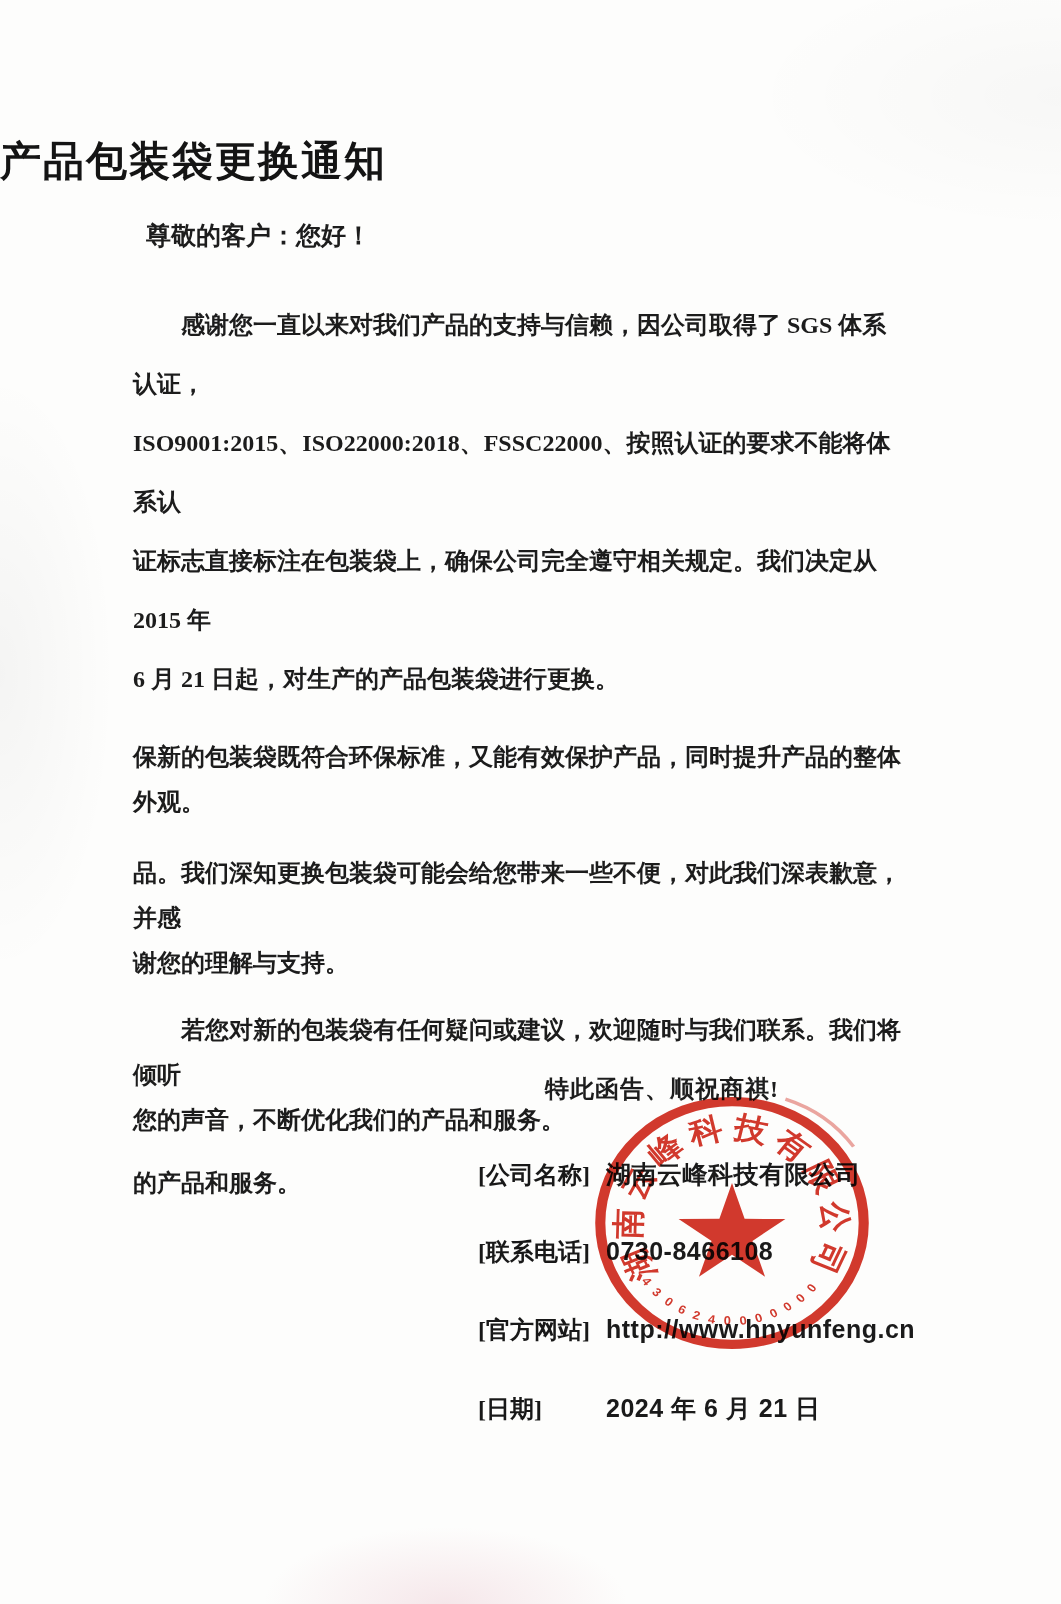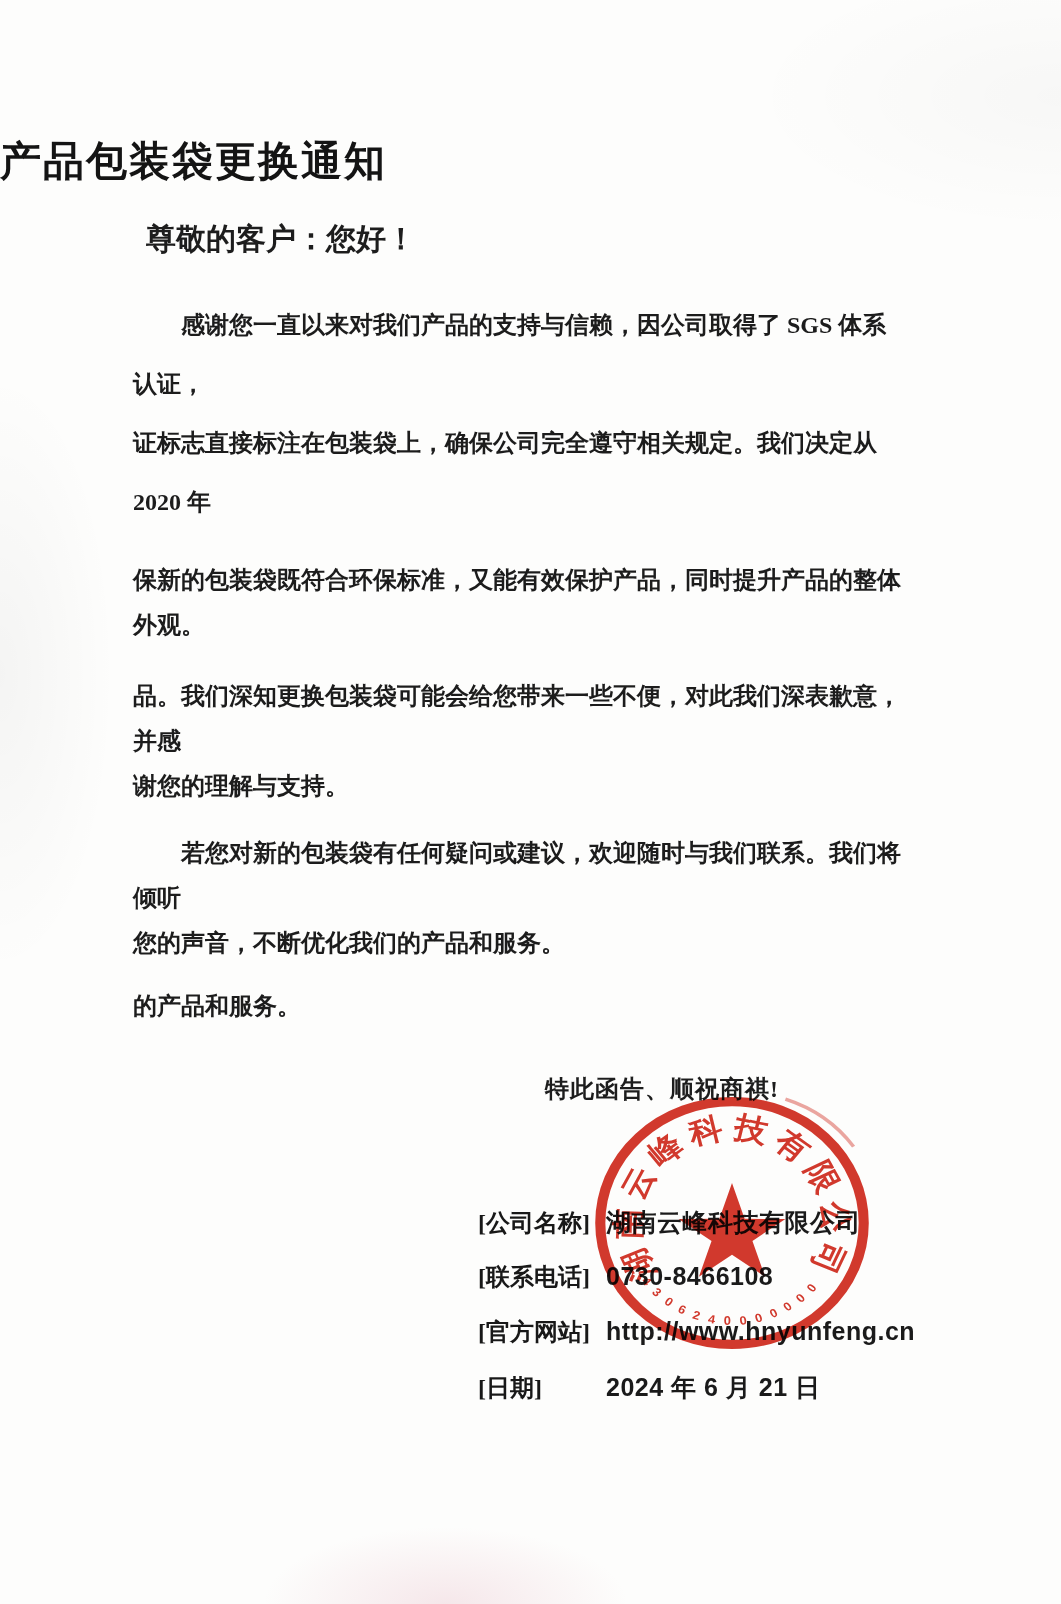"尊敬的客户：您好！" .salutation { font-size: 30px -> 25px }
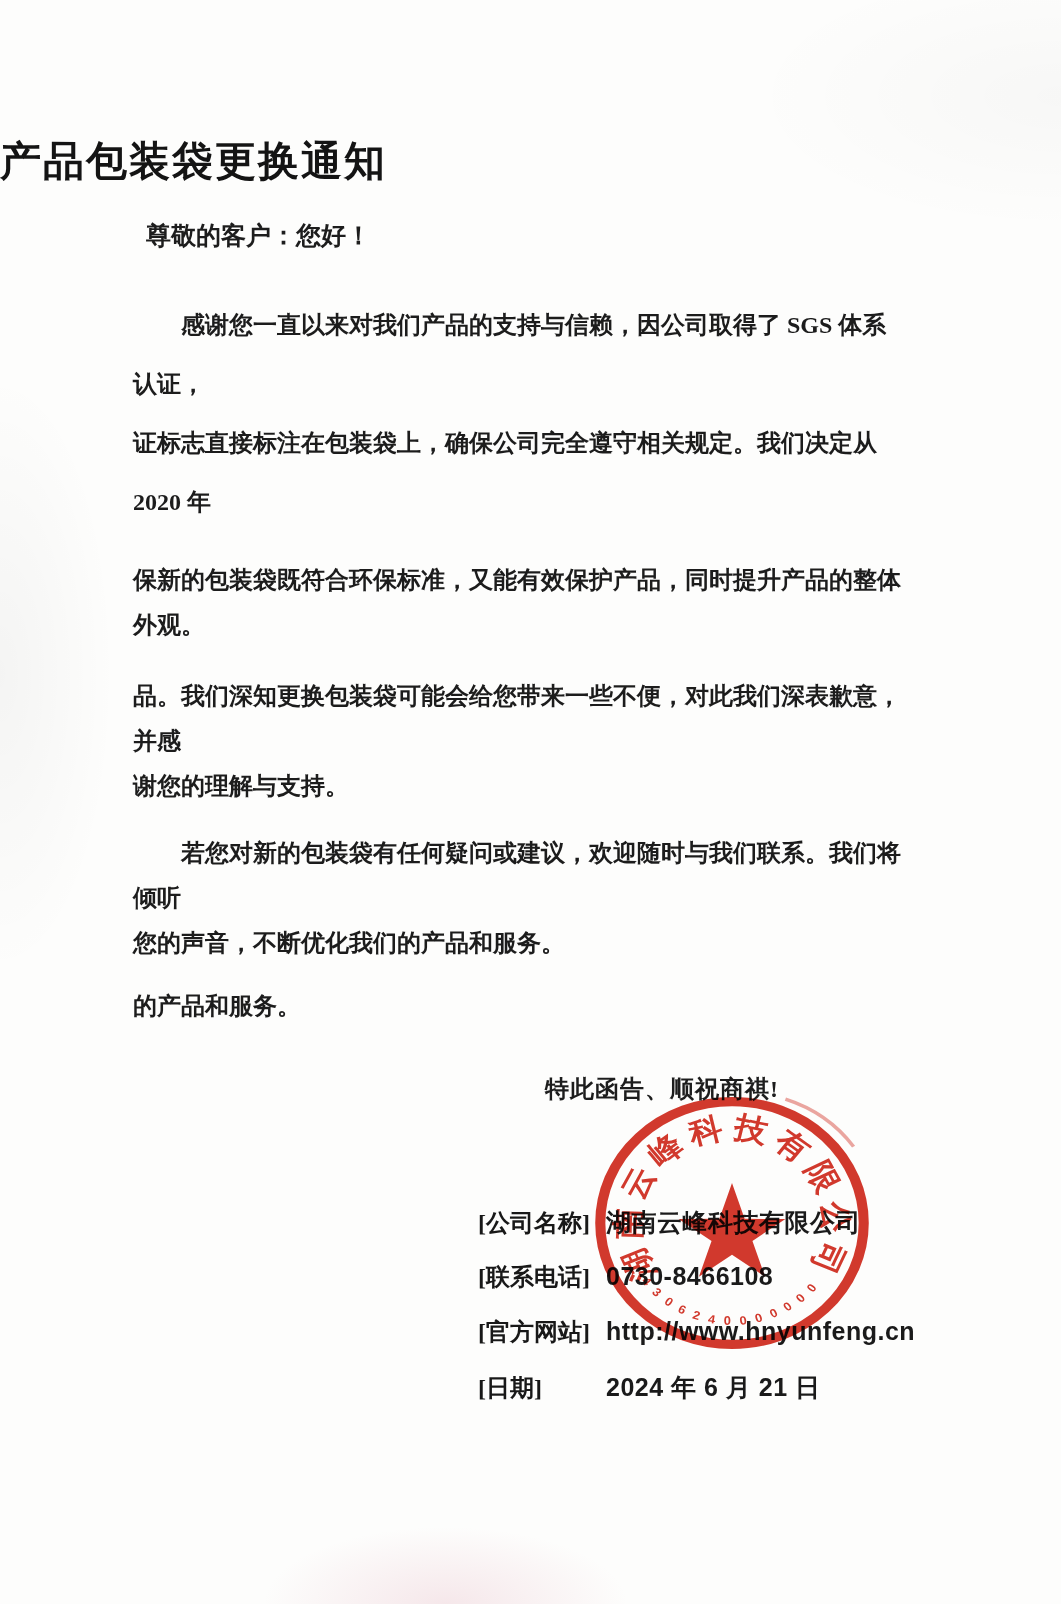"ISO9001:2015、ISO22000:2018、FSSC22000、按照认" span.line { html: none -> <span>ISO9001:2015、ISO22000:2018、FSSC22000、按照认证的要求不能将体系认</span> }
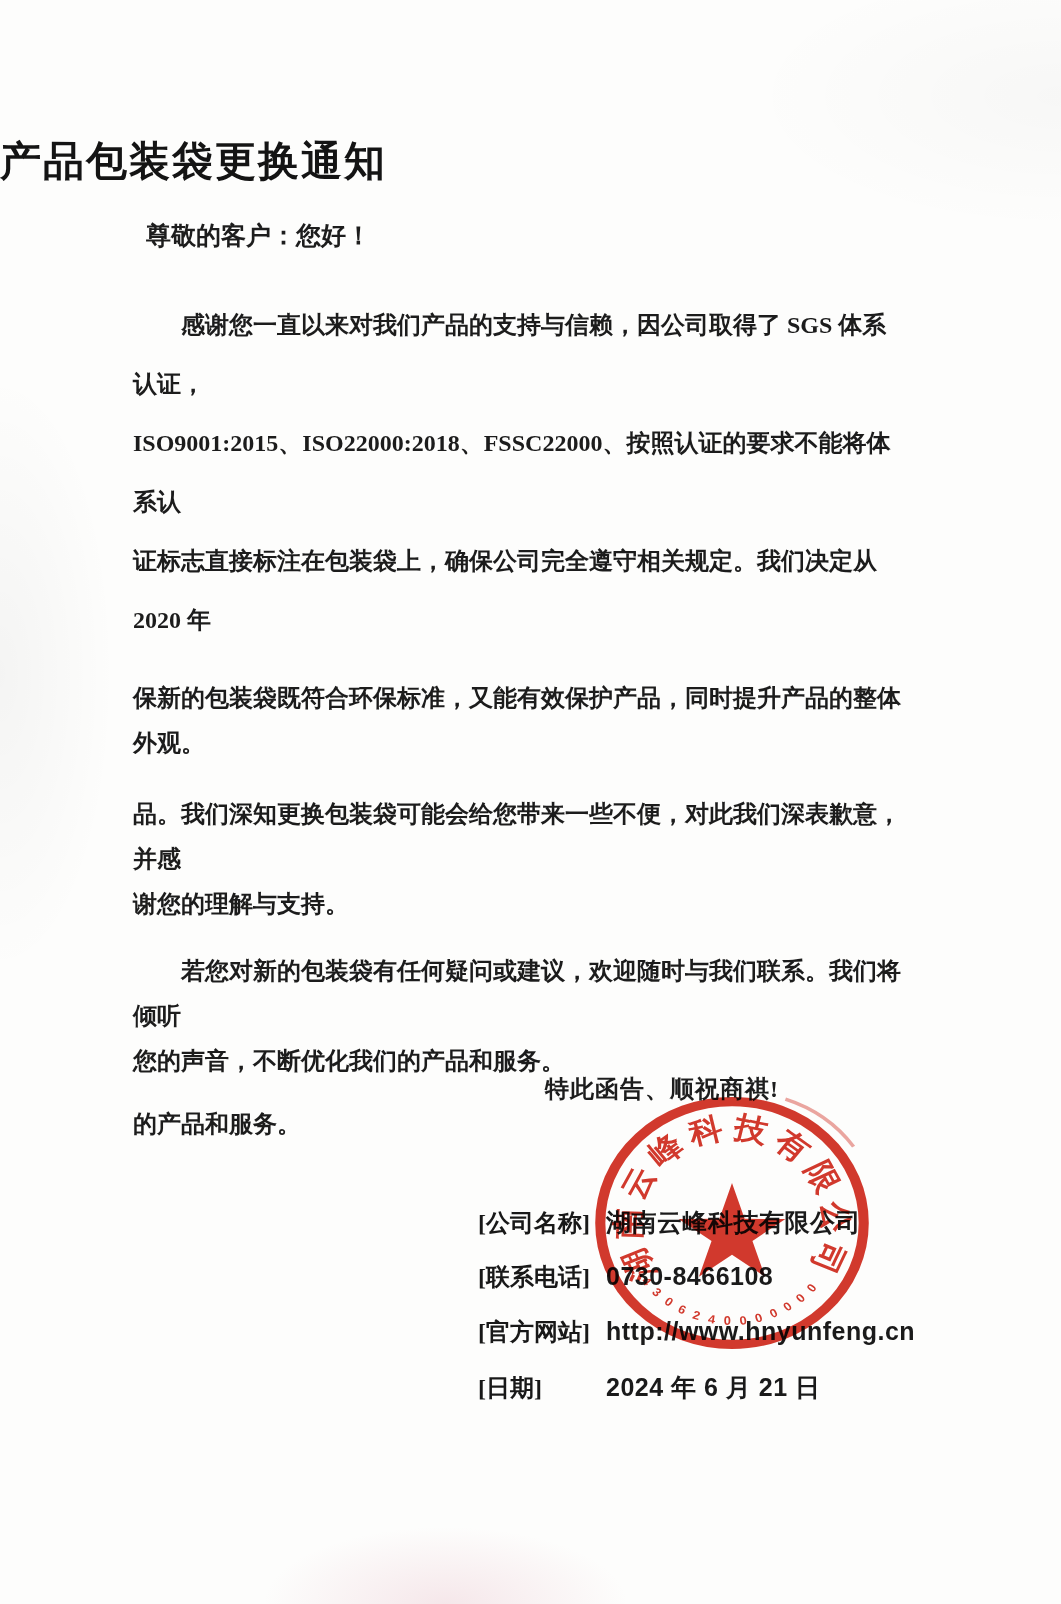"证标志直接标注在包装袋上，确保公司完全遵守相关规定。我们决定从 2020 年" span.line { text: 2020 -> 2015 }
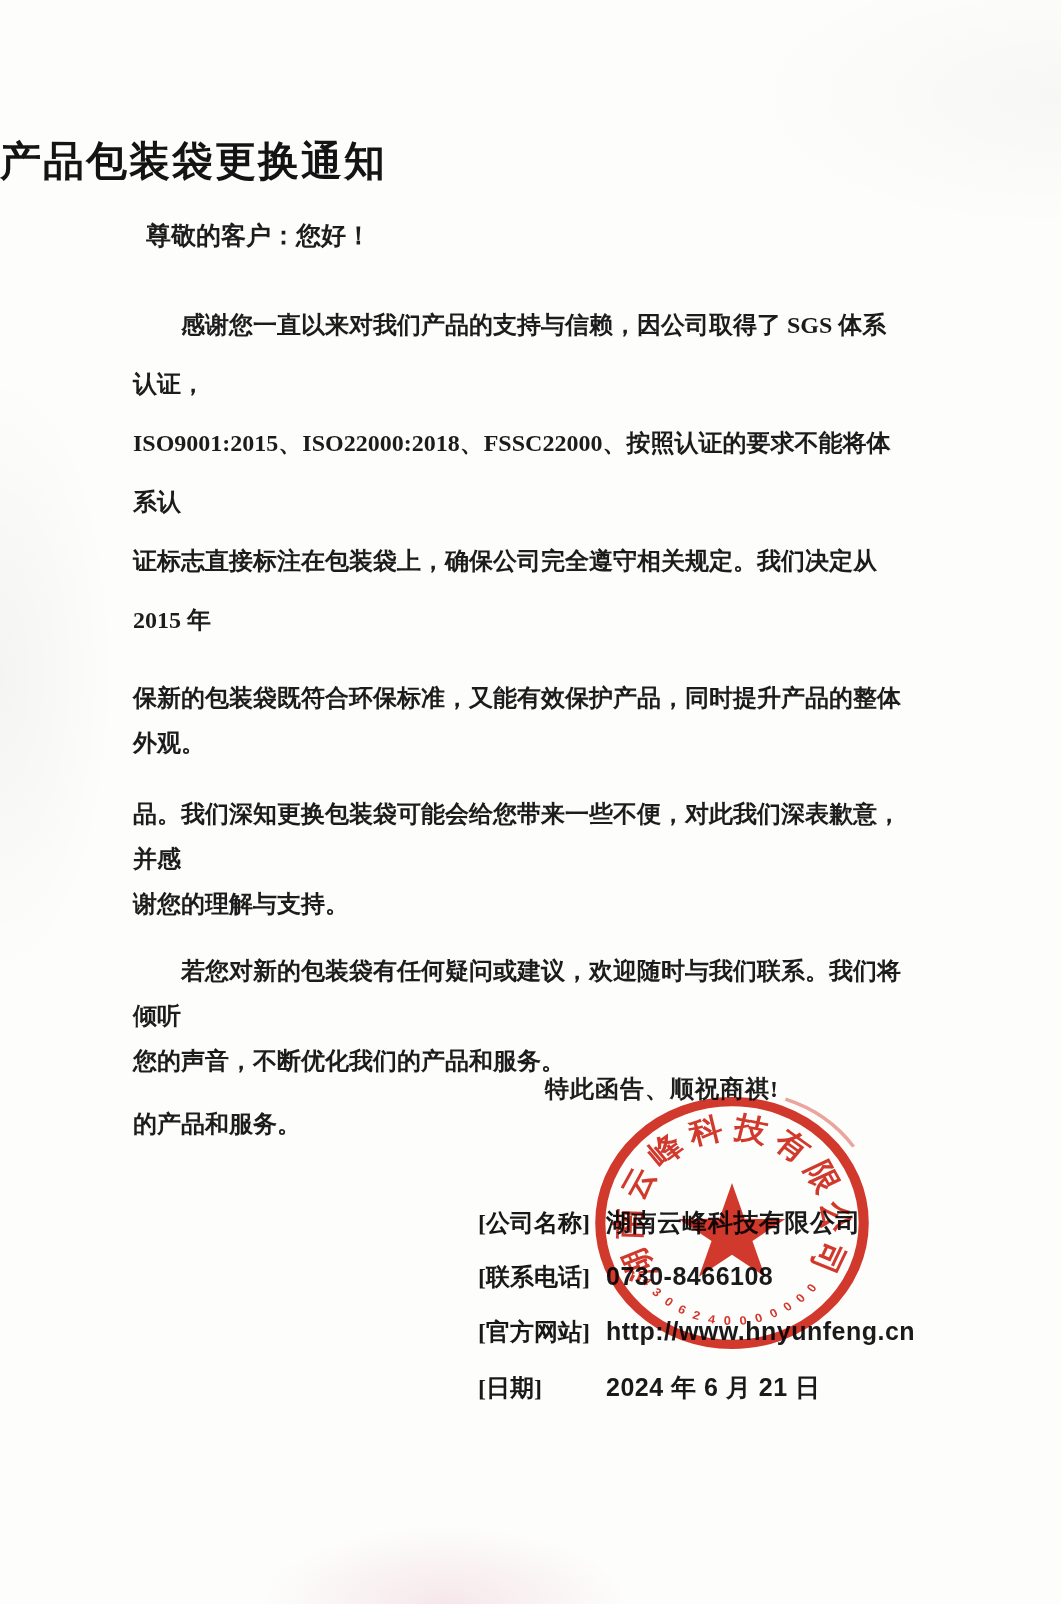"6 月 21 日起，对生产的产品包装袋进行更换。" span.line { html: none -> <span>6 月 21 日起，对生产的产品包装袋进行更换。</span> }
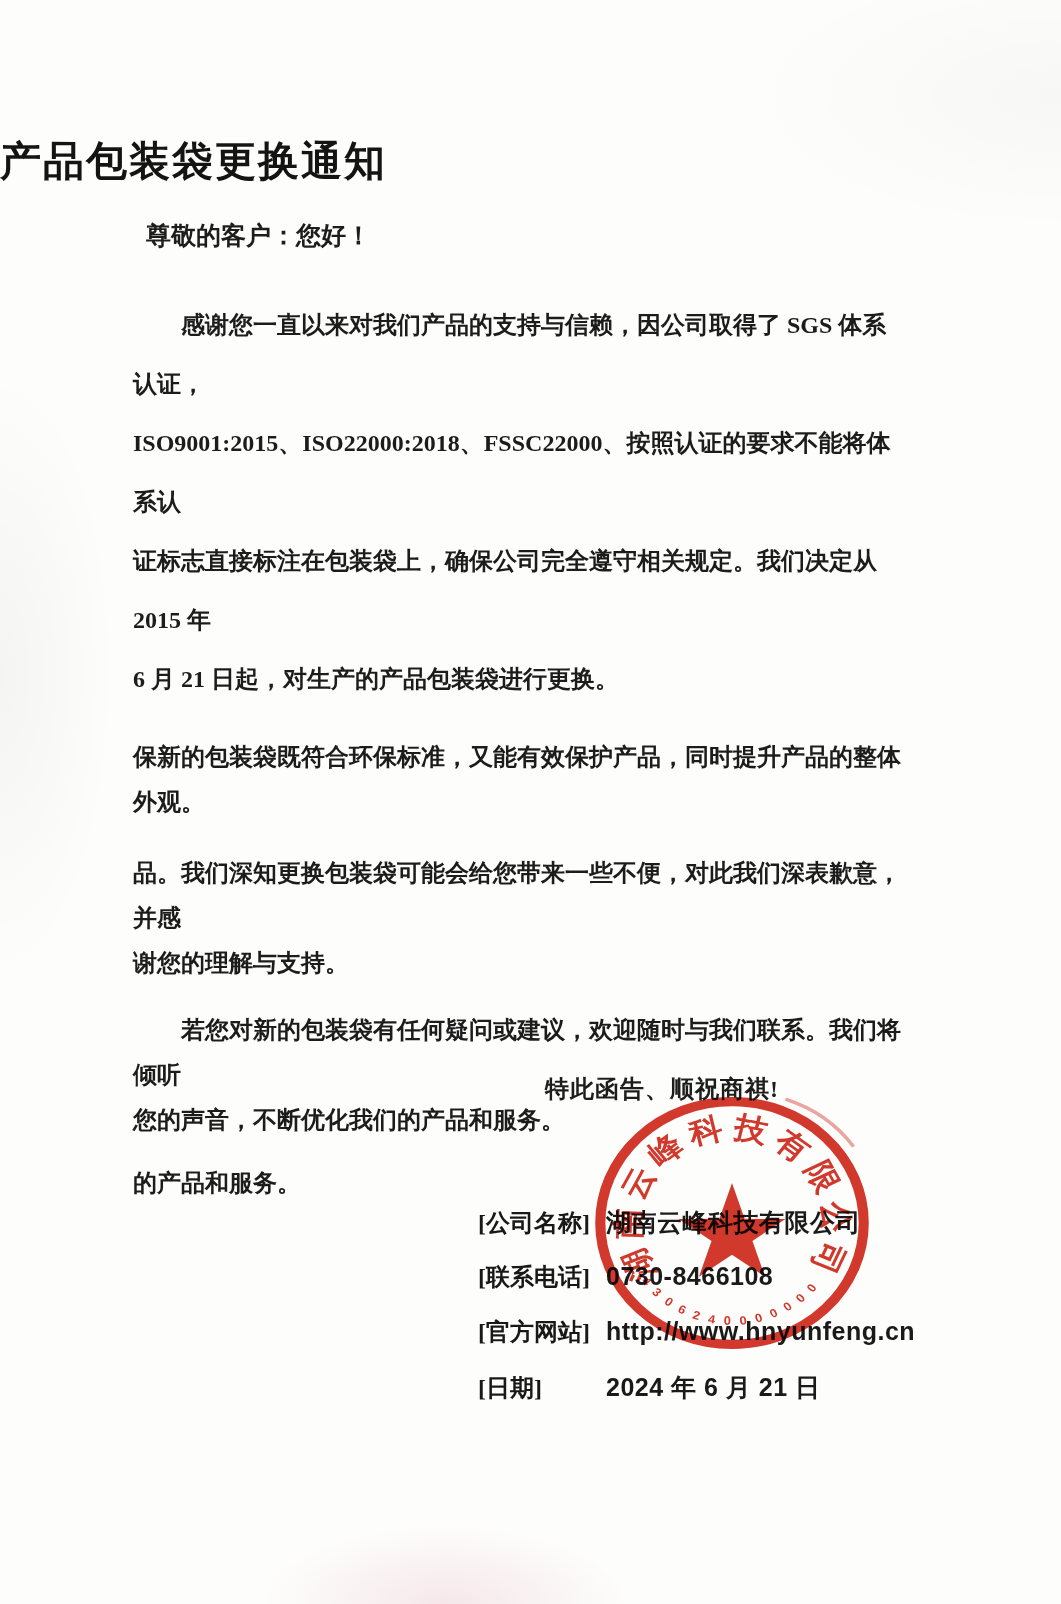"[公司名称]" .company-info { gap: 17px -> 40px; top: 1206px -> 1158px }
